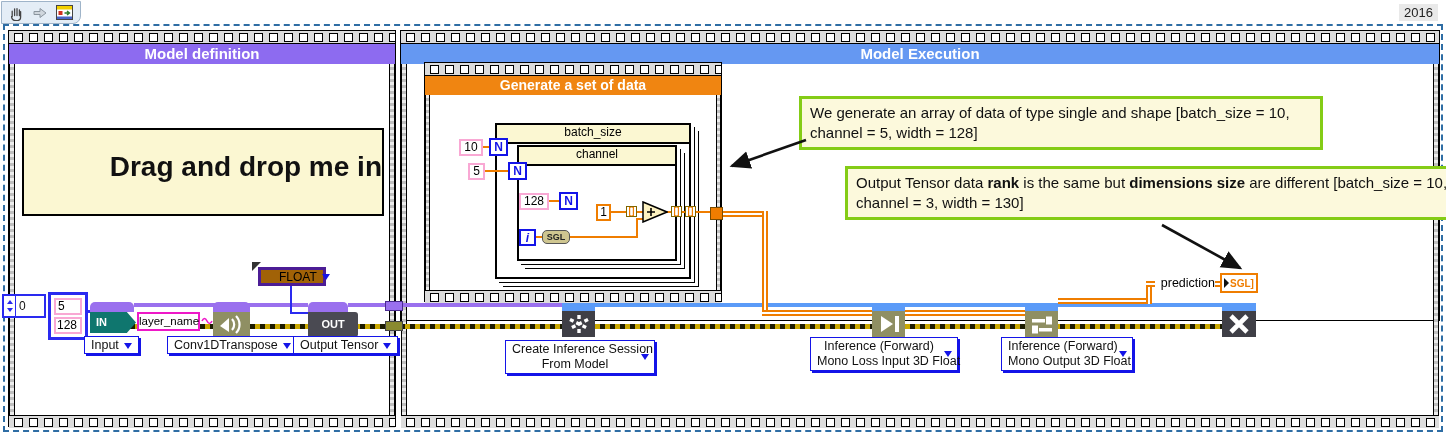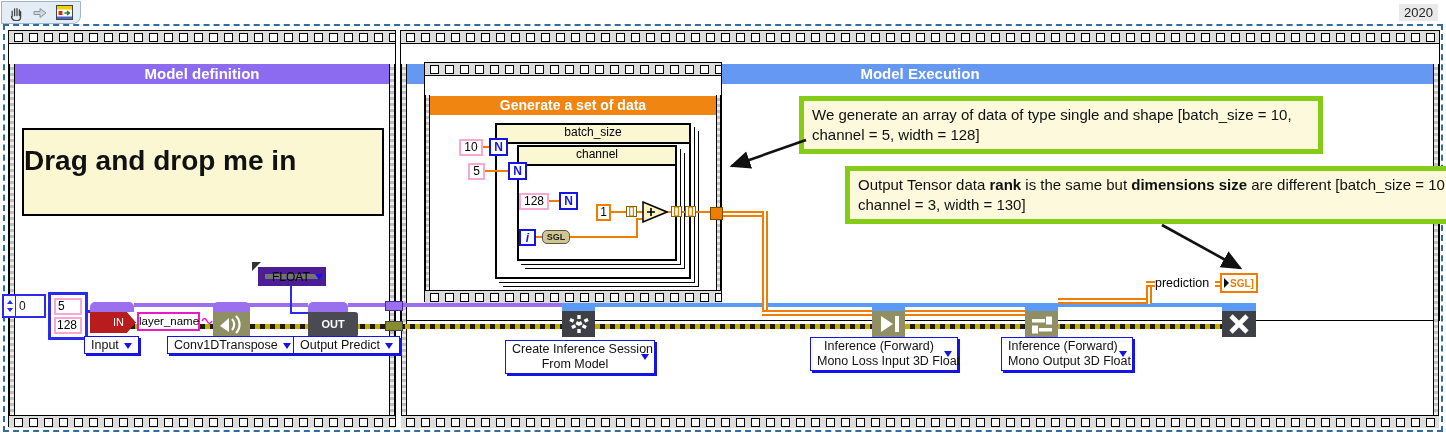"2020" div.abs { text: 2020 -> 2016 }
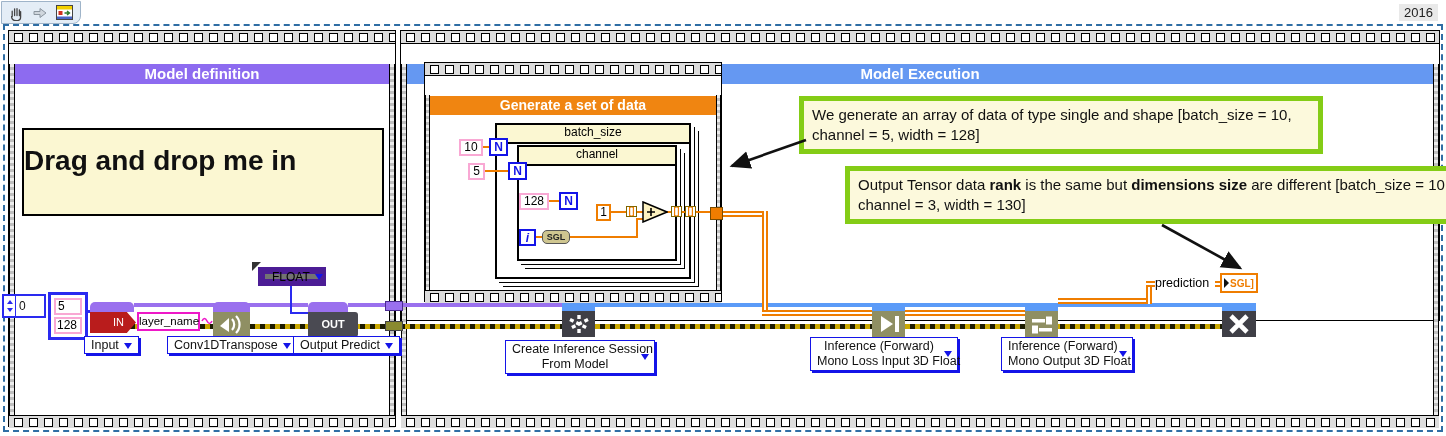"Model definition" .framehdr { margin-top: 20px -> none }
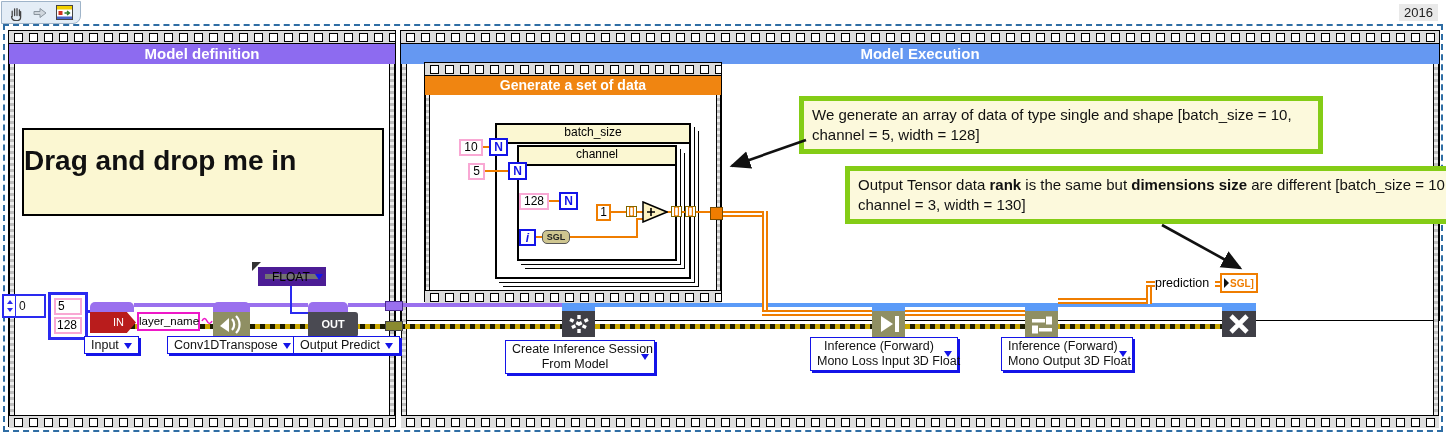"We generate an array of" .comment { border: 5px solid #84cc16 -> 3px solid #84cc16 }
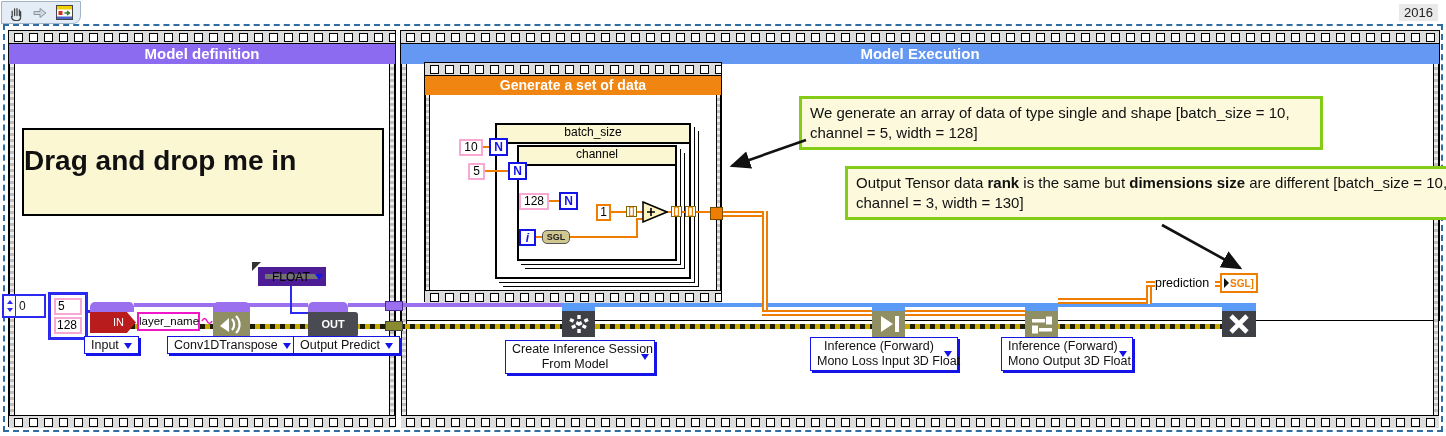"Drag and drop me in" .bignote { padding-top: 10px -> 16px; text-align: left -> right }
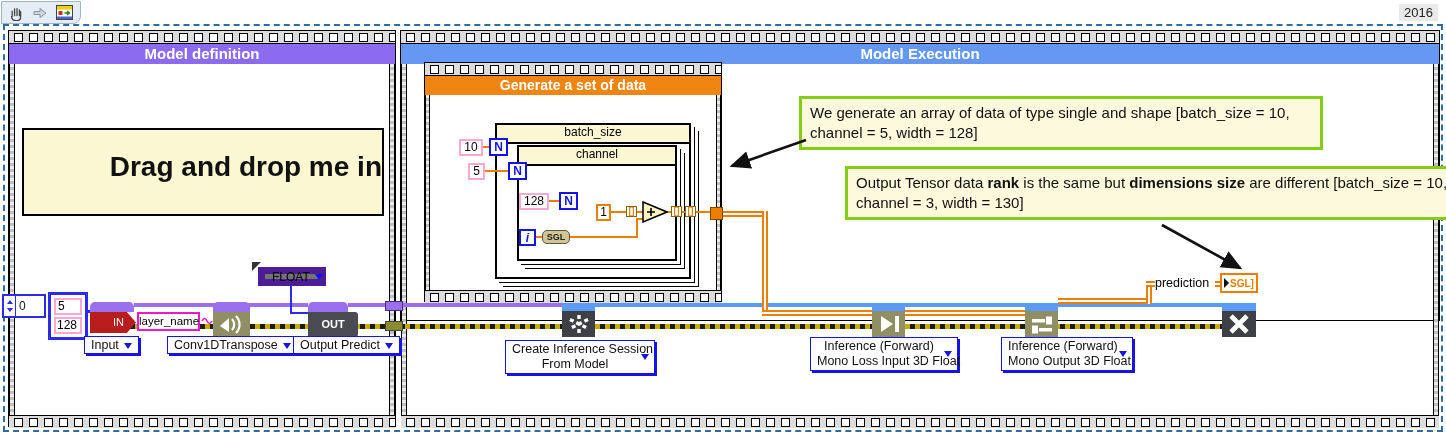"FLOAT" .enumconst { background: #737373 -> #a16207; border: 7px solid #4c1d95 -> 3px solid #4c1d95; padding: 0 4px -> 0 15px }
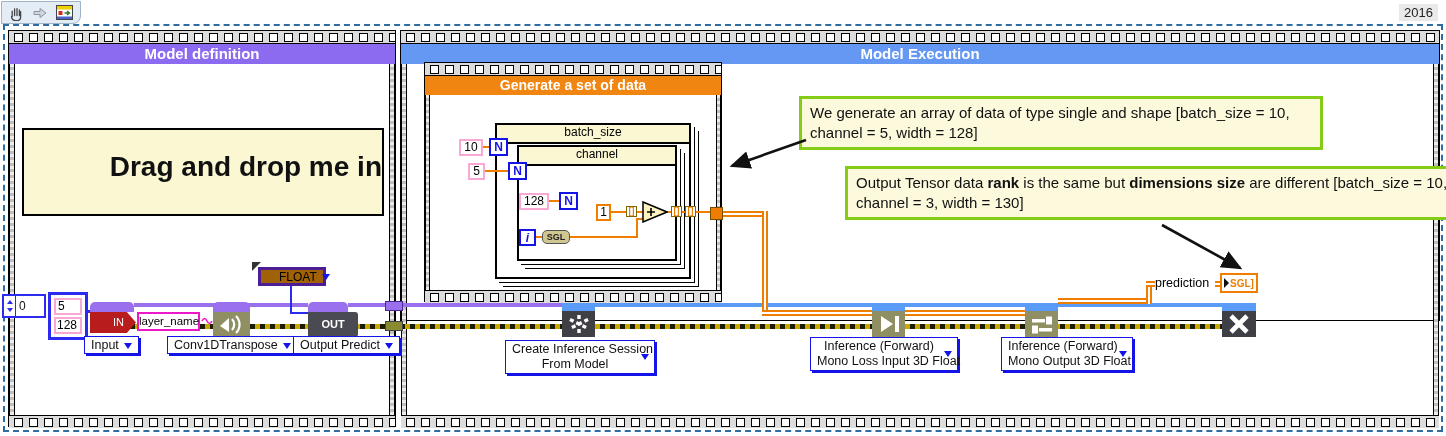"prediction" div.abs { text-align: none -> right }
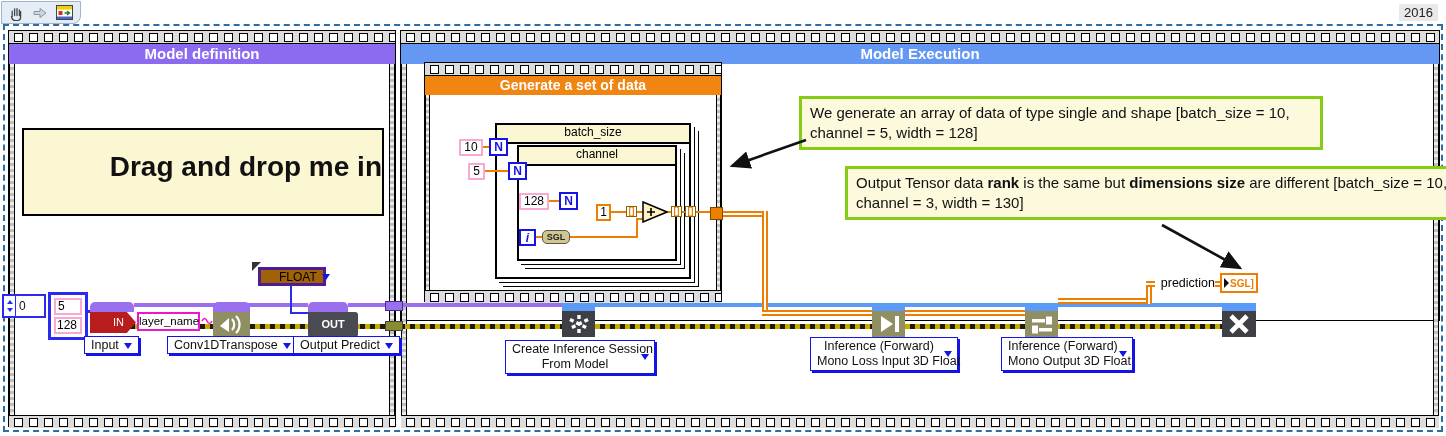"IN" .inbody { background: #b91c1c -> #0f766e; font-weight: normal -> bold; padding-left: 23px -> 6px }
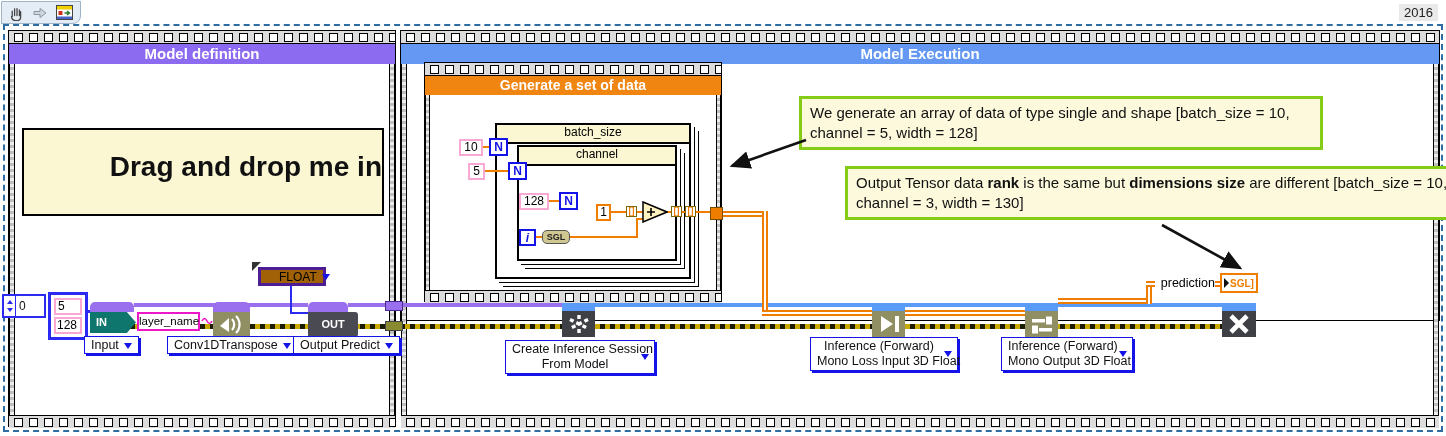"Output Predict" span { text: Predict -> Tensor }
